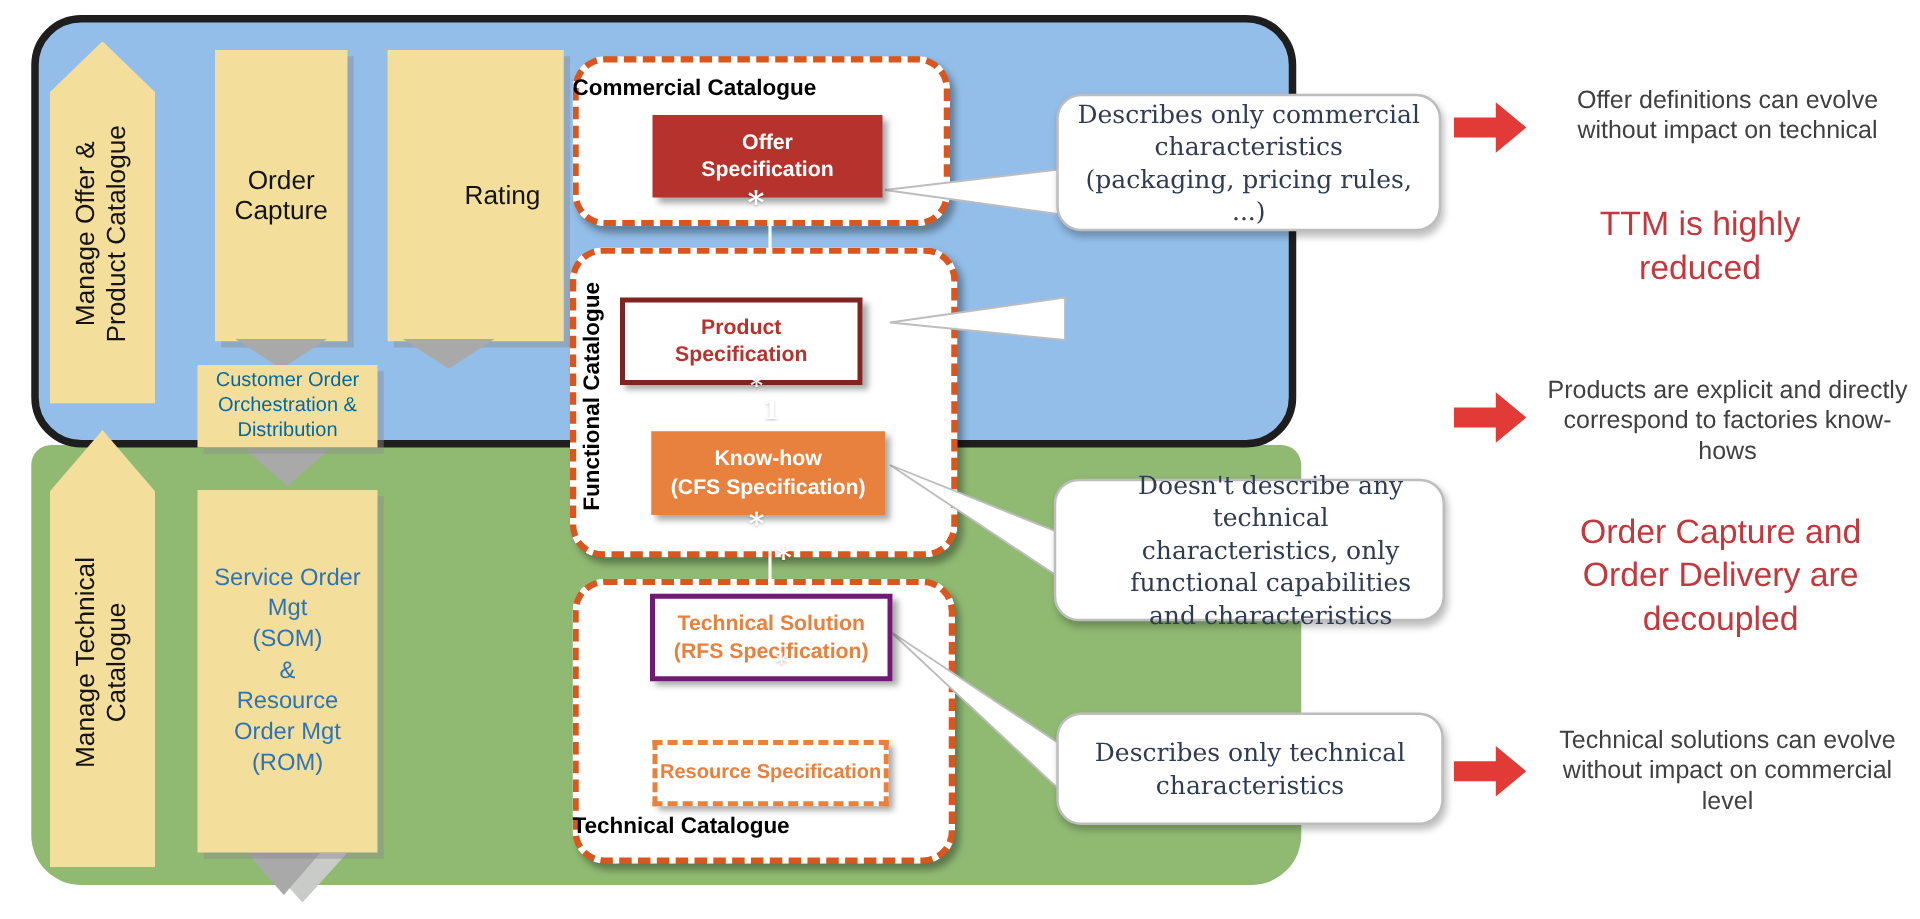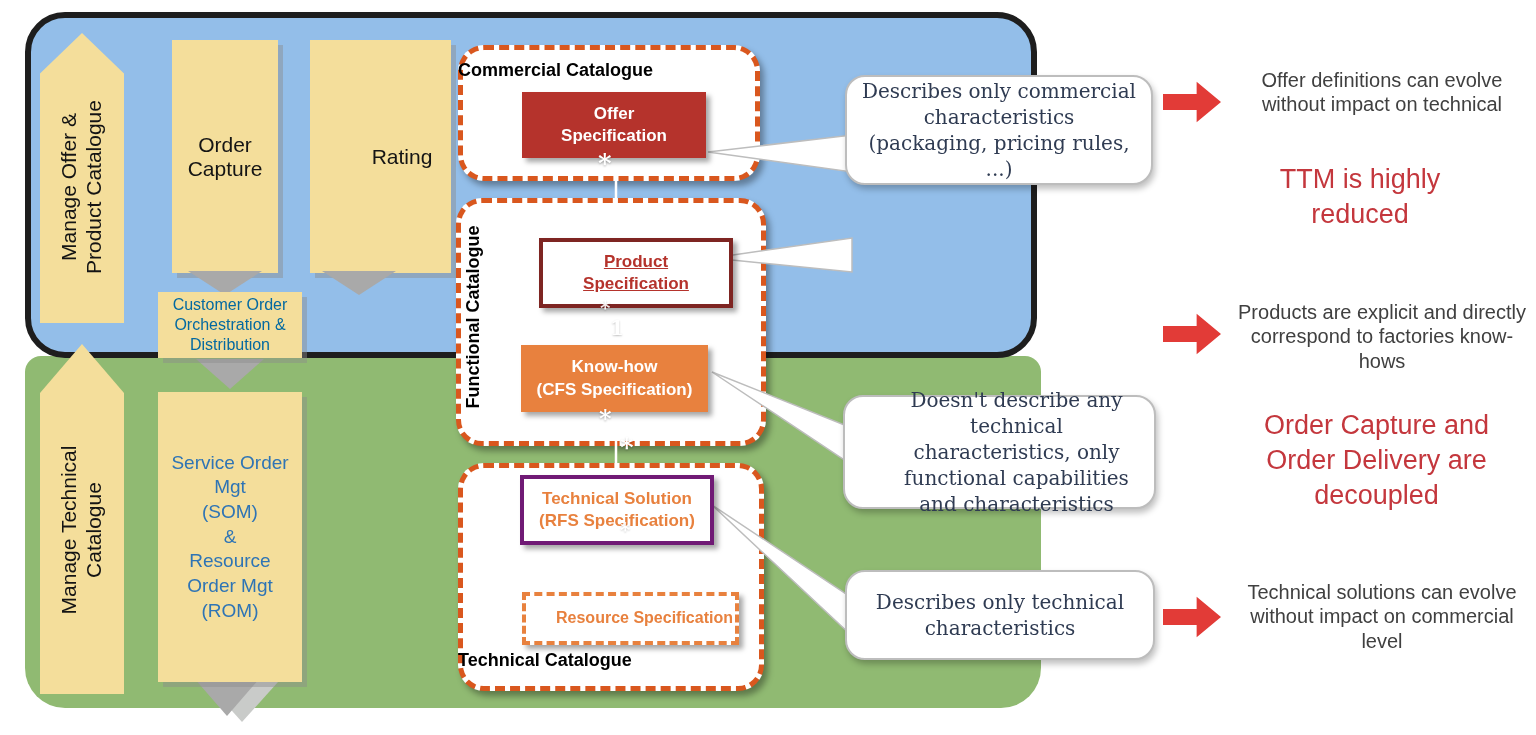"Product" #product-spec { left: 539px -> 496px; text-decoration: underline -> none }
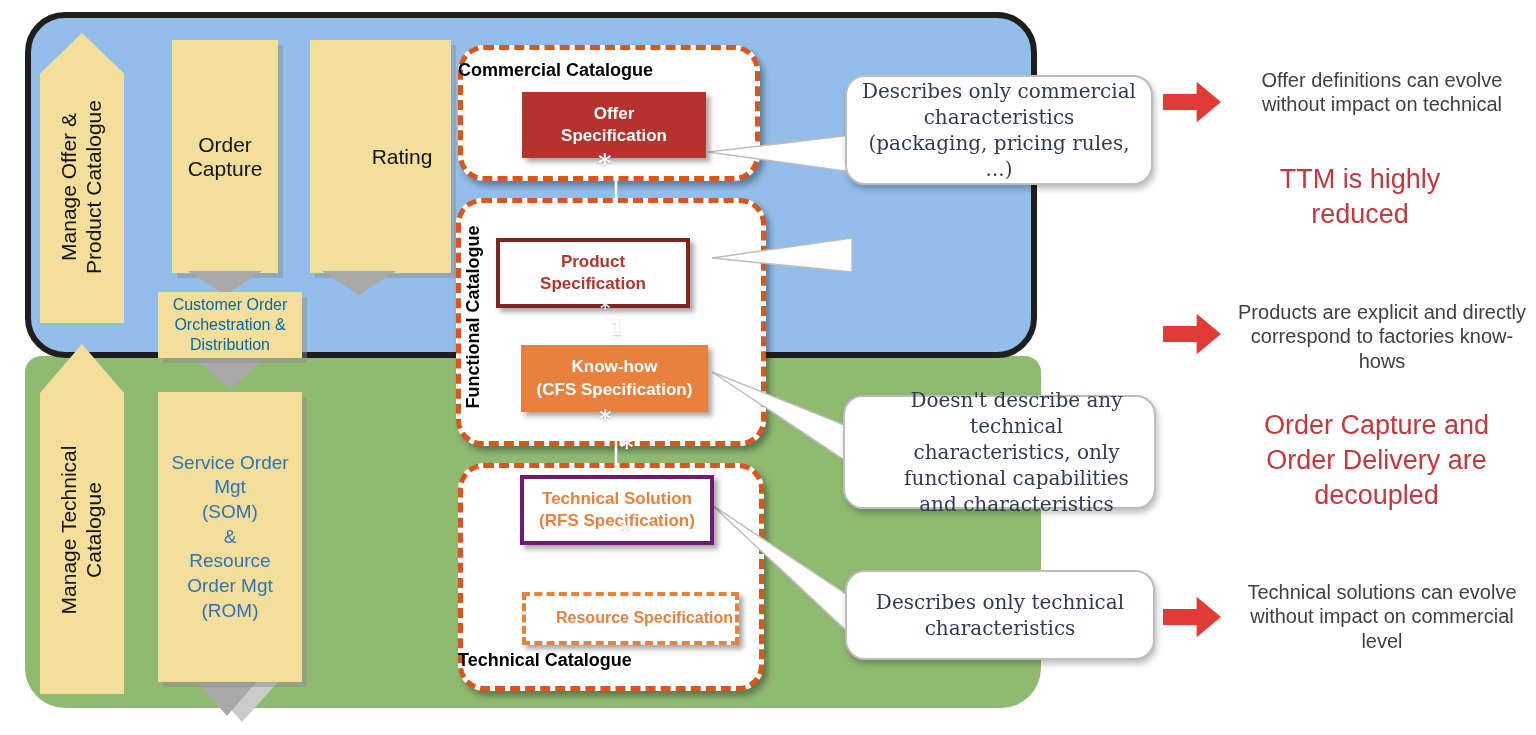"Doesn't describe any technical" #callout-3 { top: 395px -> 383px }
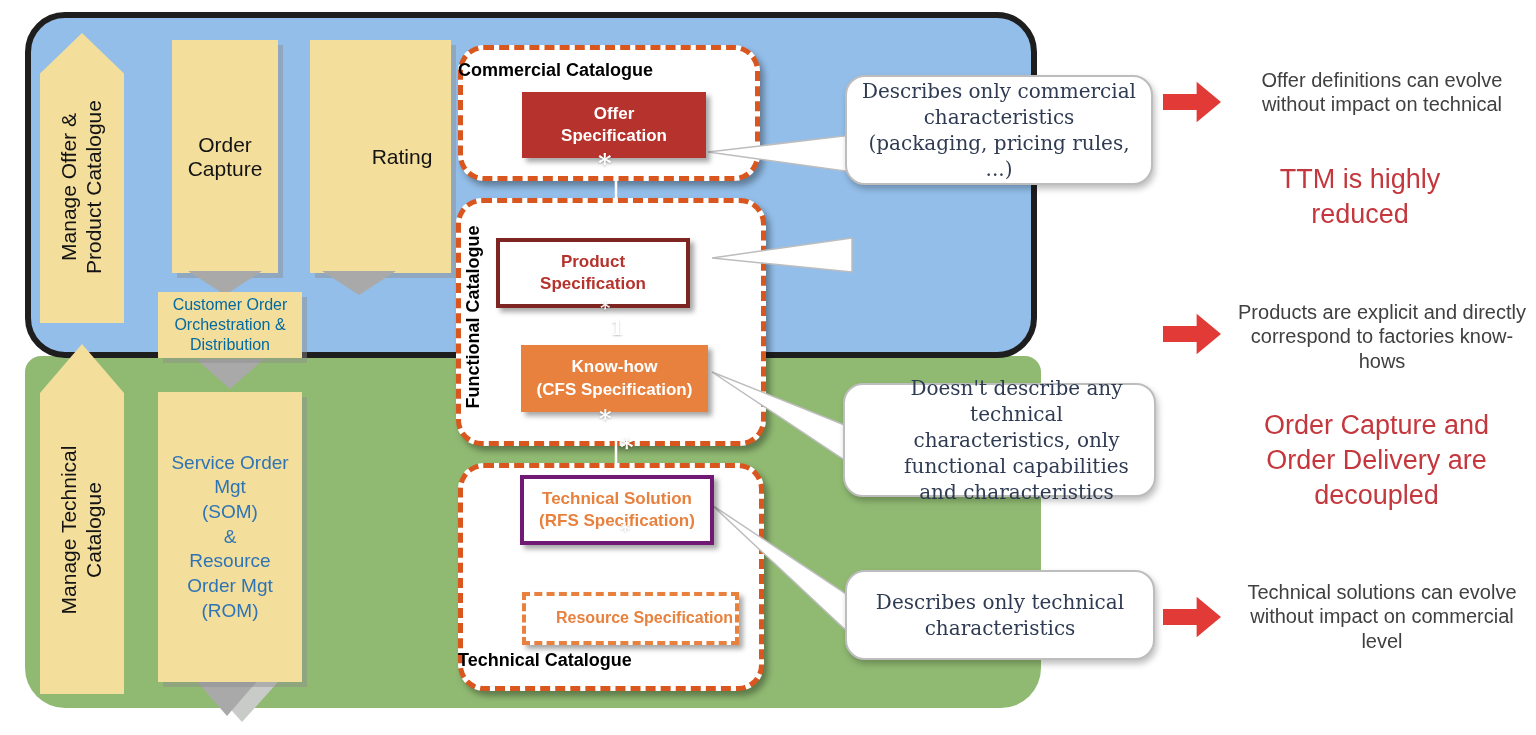"Resource Specification" #resource-spec { padding-left: 28px -> none }
